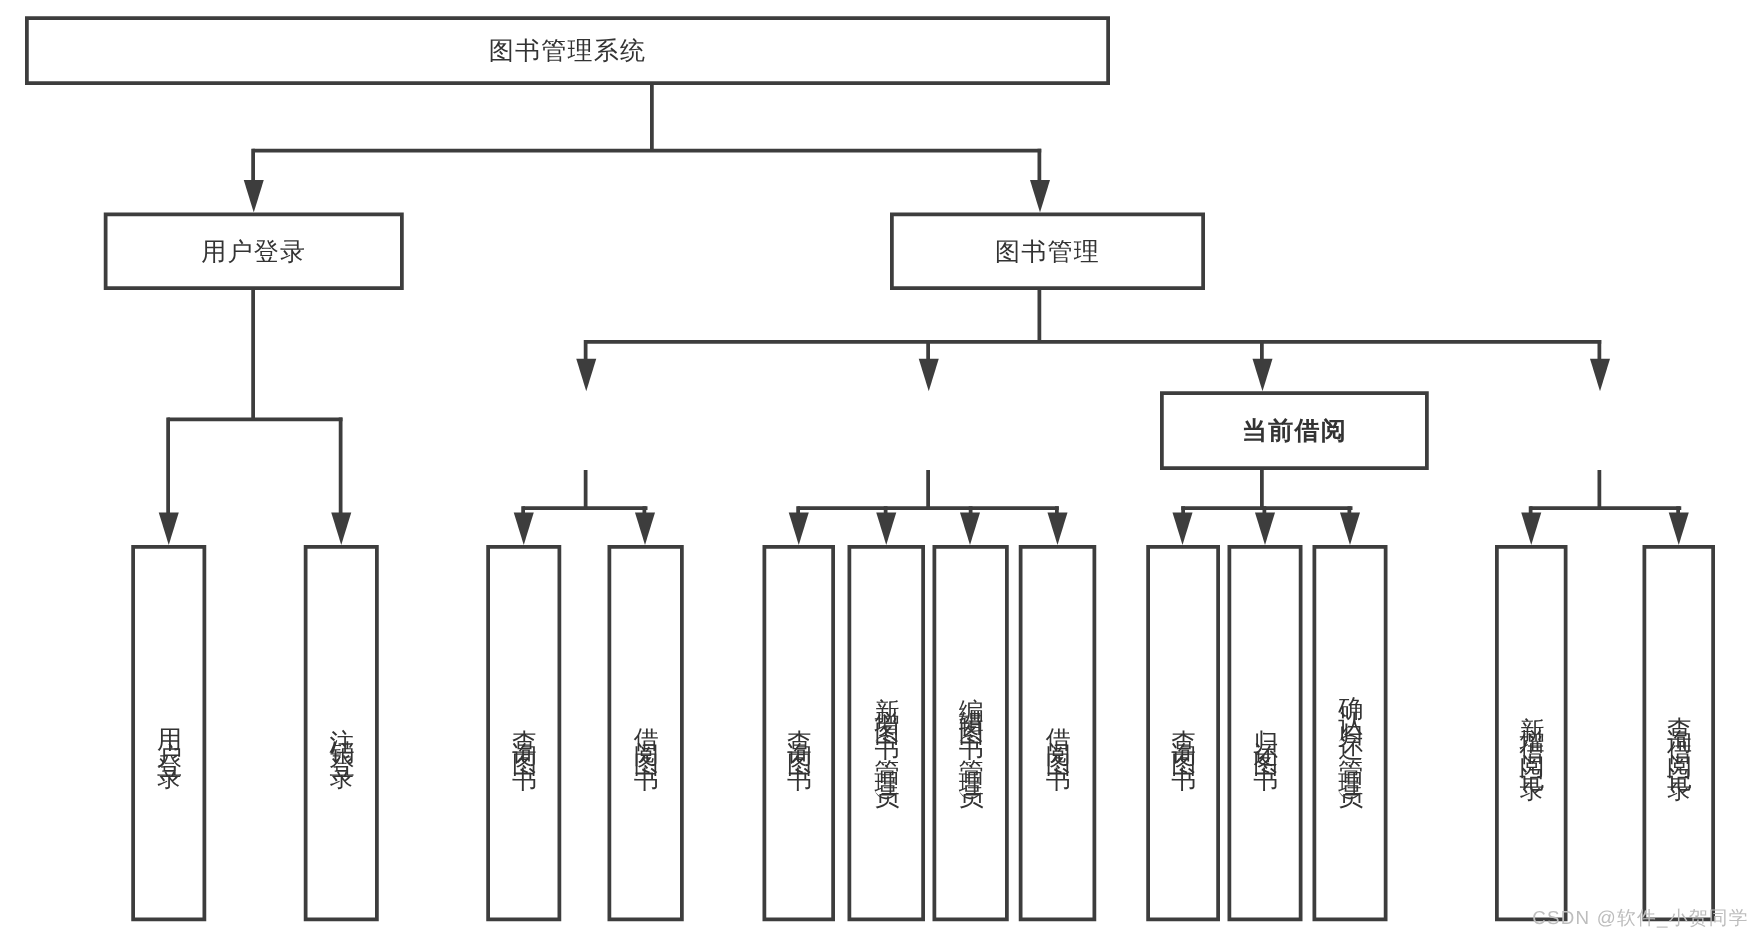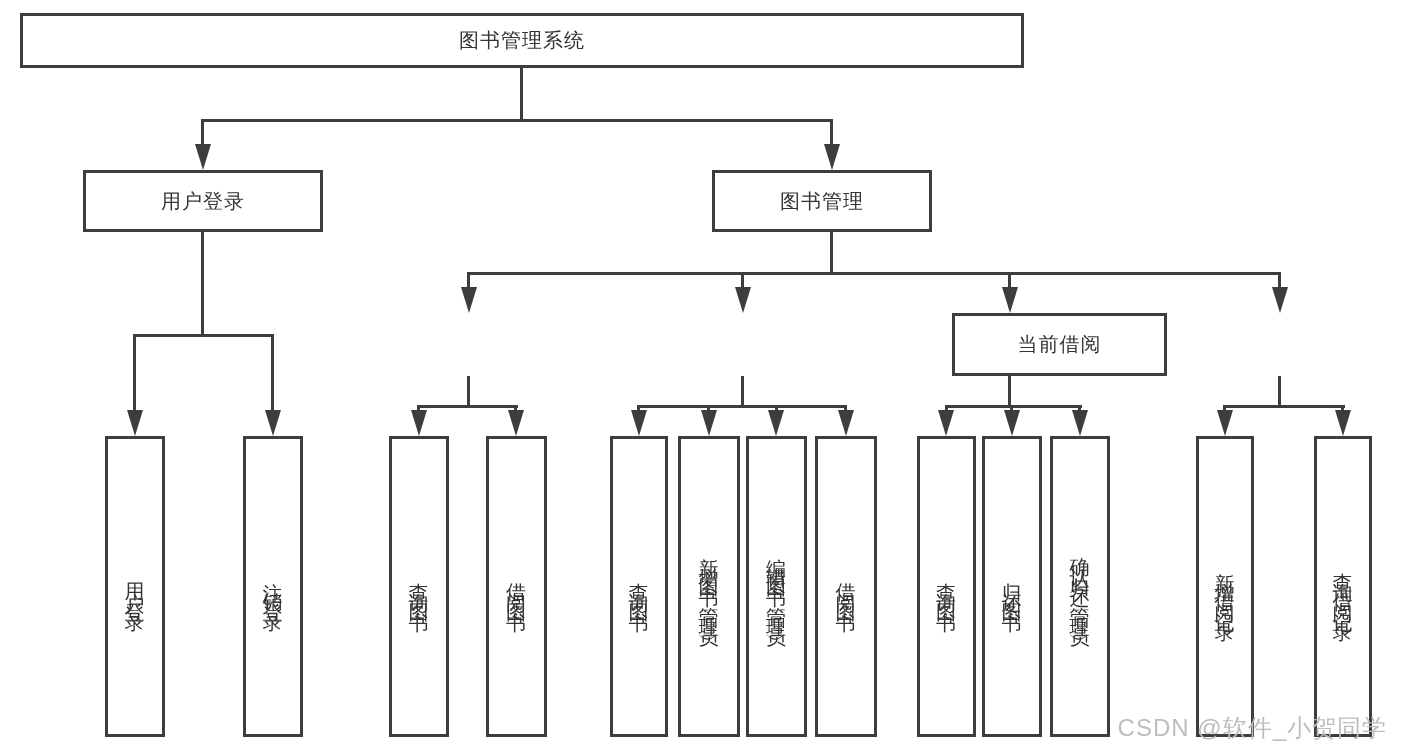"图书管理系统" div.node { width: 1004px -> 868px }
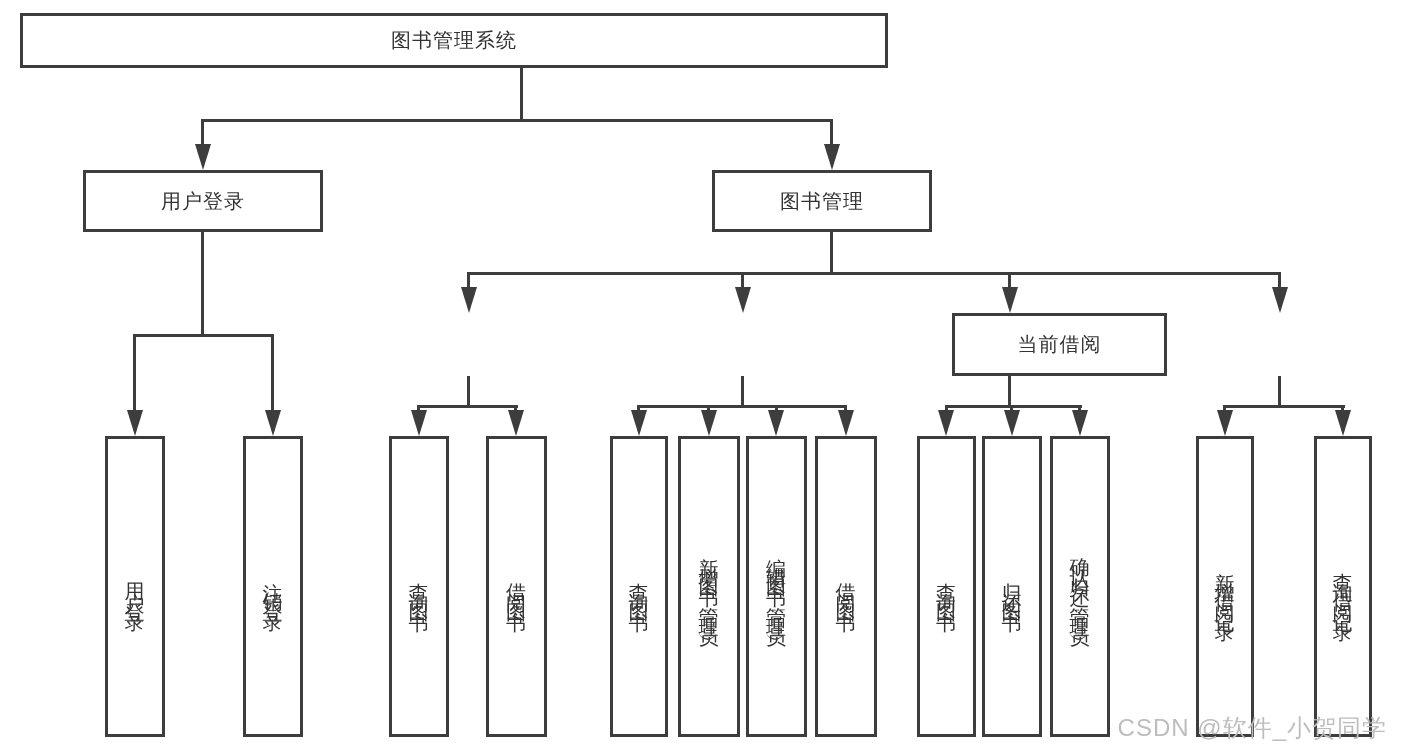"图书管理" div.node { width: 220px -> 252px }
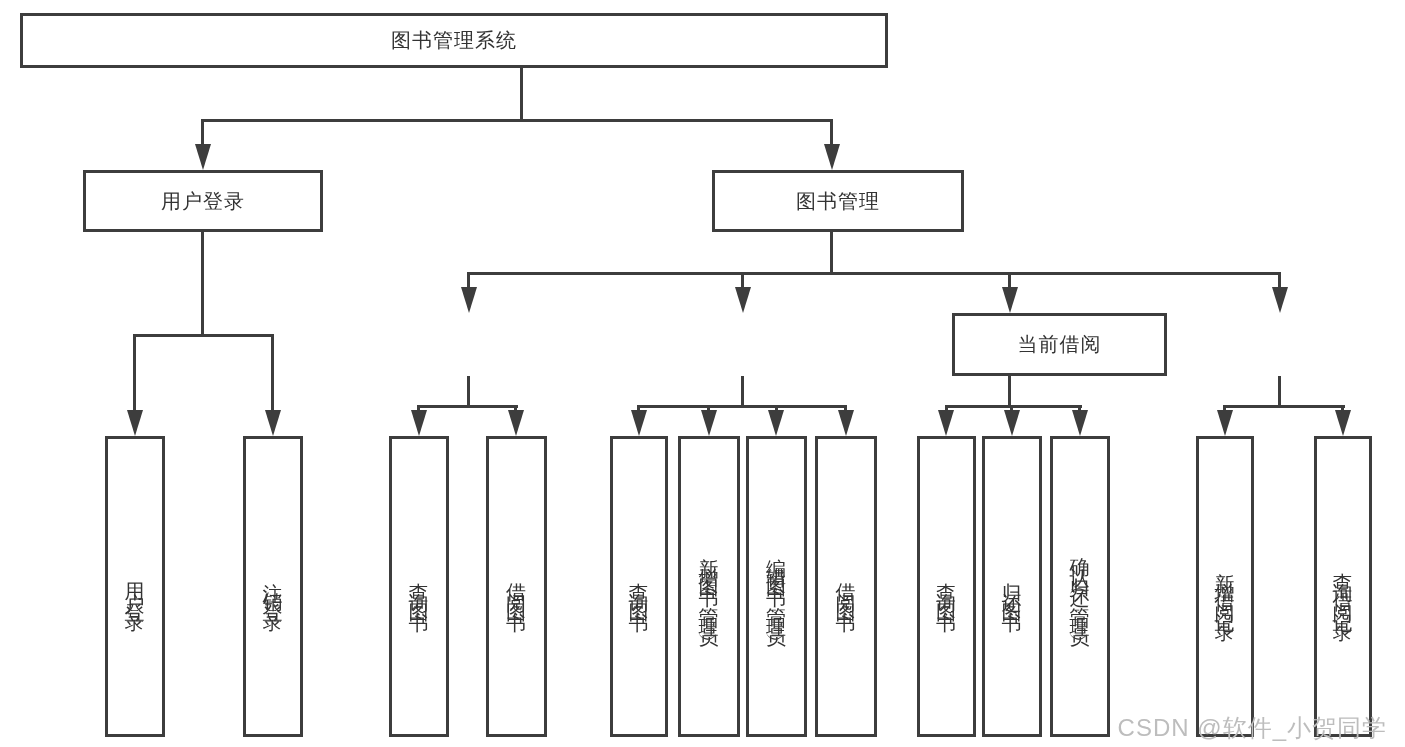"当前借阅" div.node { font-weight: none -> bold; left: 952px -> 928px }
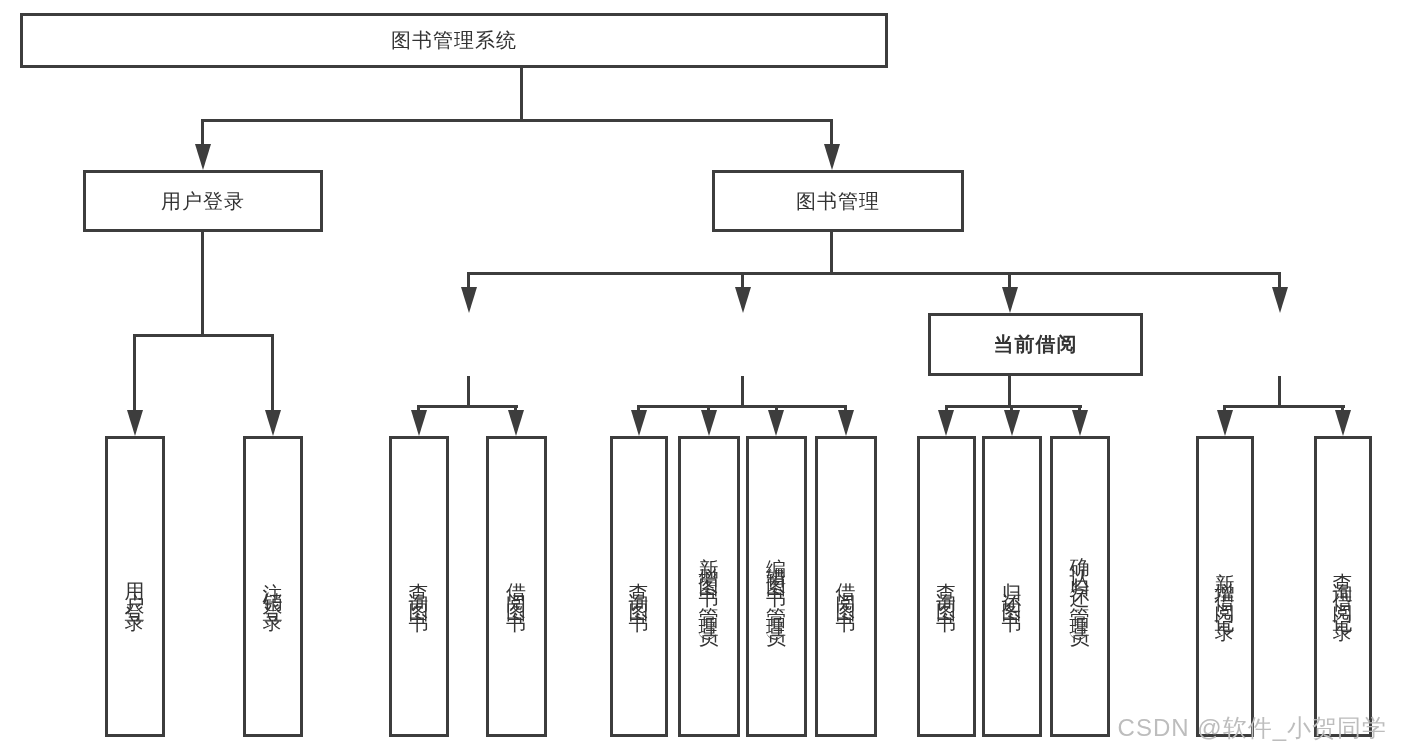"CSDN @软件_小贺同学" .watermark { font-size: 24px -> 15px; right: 18px -> 6px }
